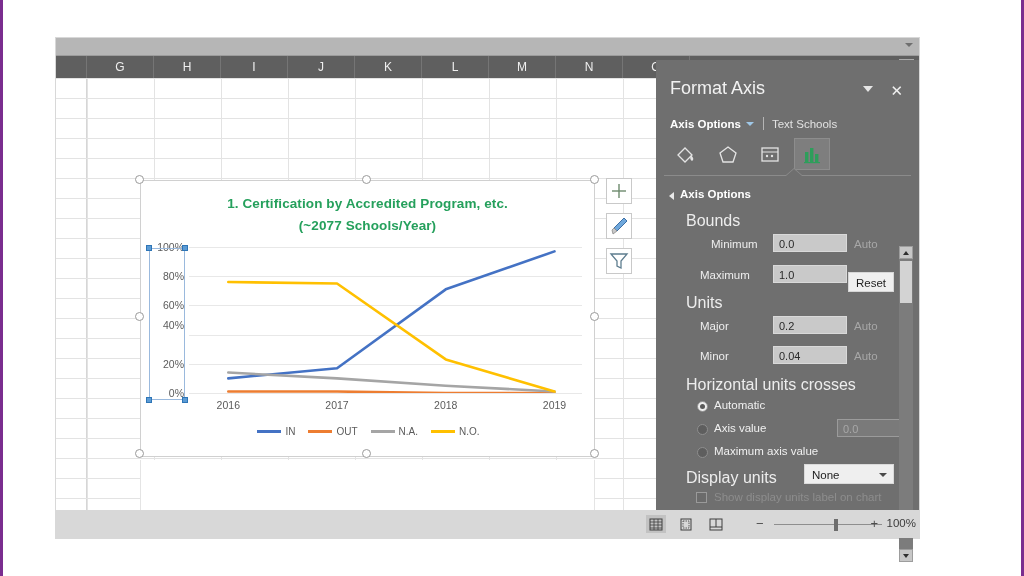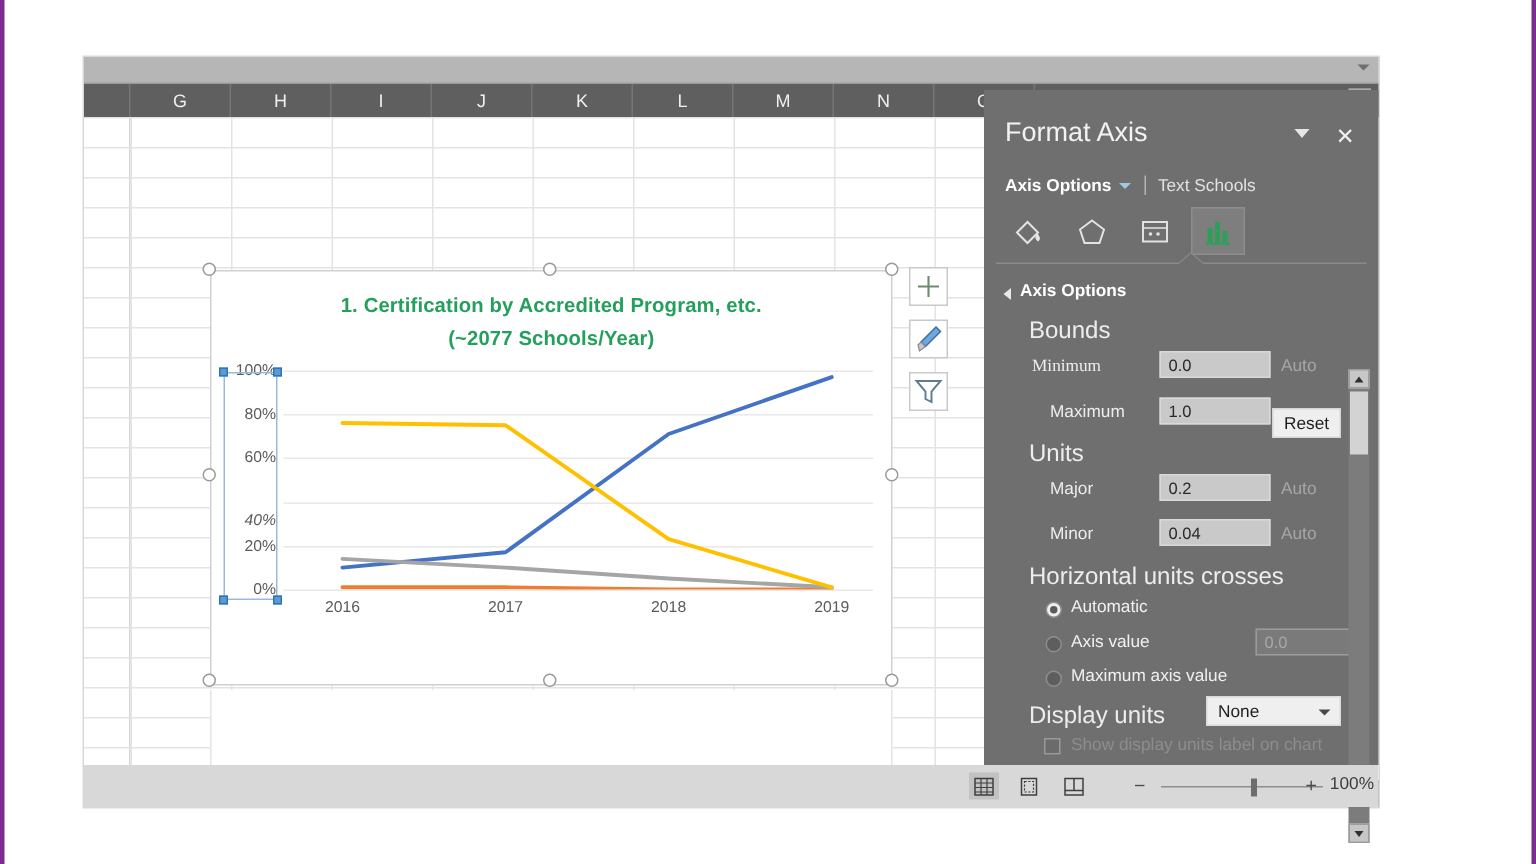"Minimum" div.fld-label { font-family: Liberation Serif, serif -> none; left: 32px -> 55px }
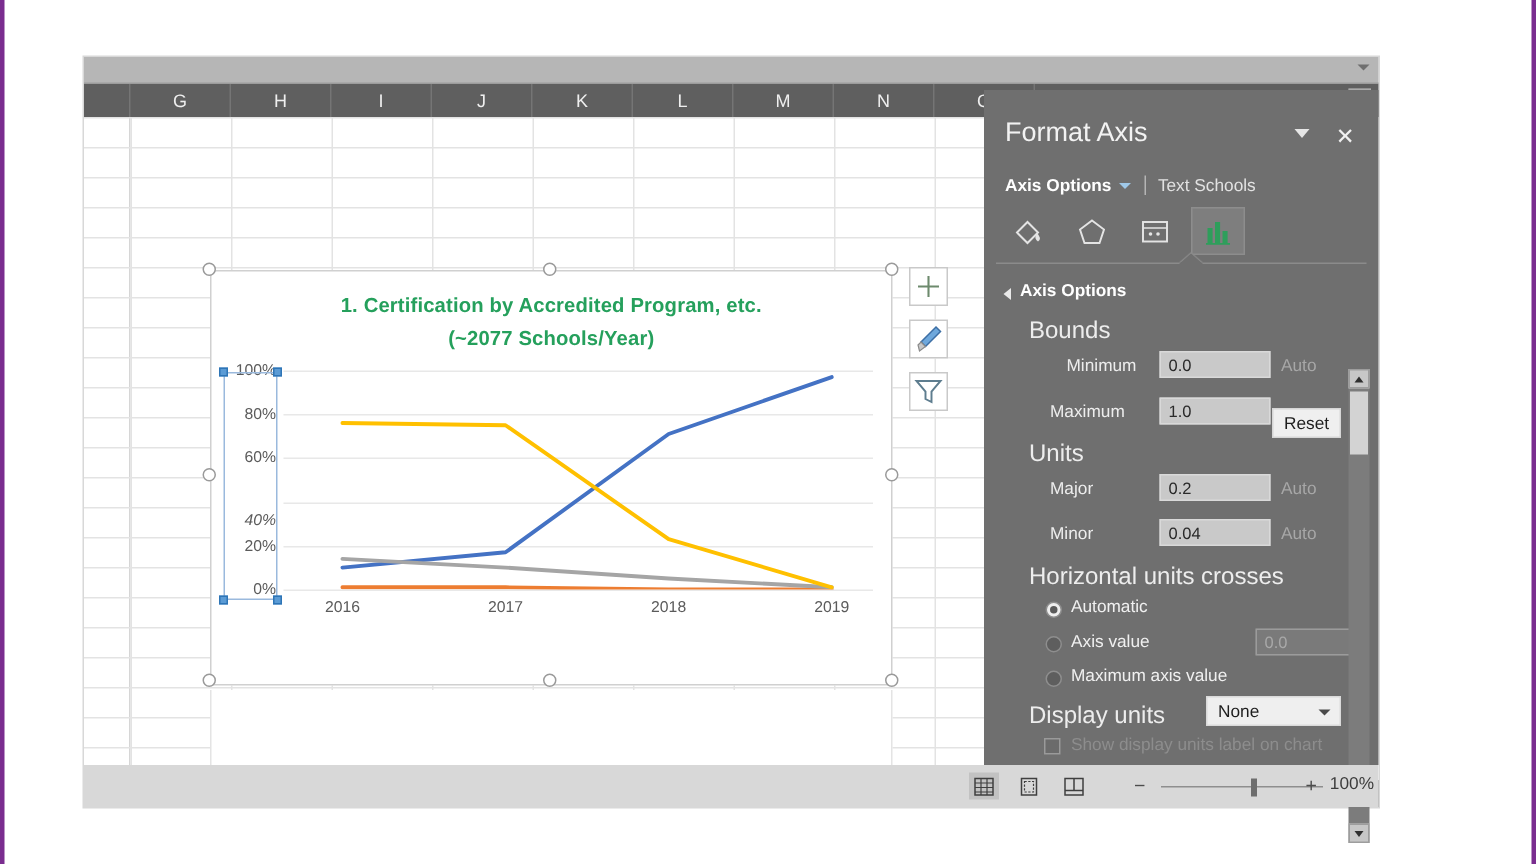"40%" div.ylab { font-style: italic -> none; top: 100px -> 78px }
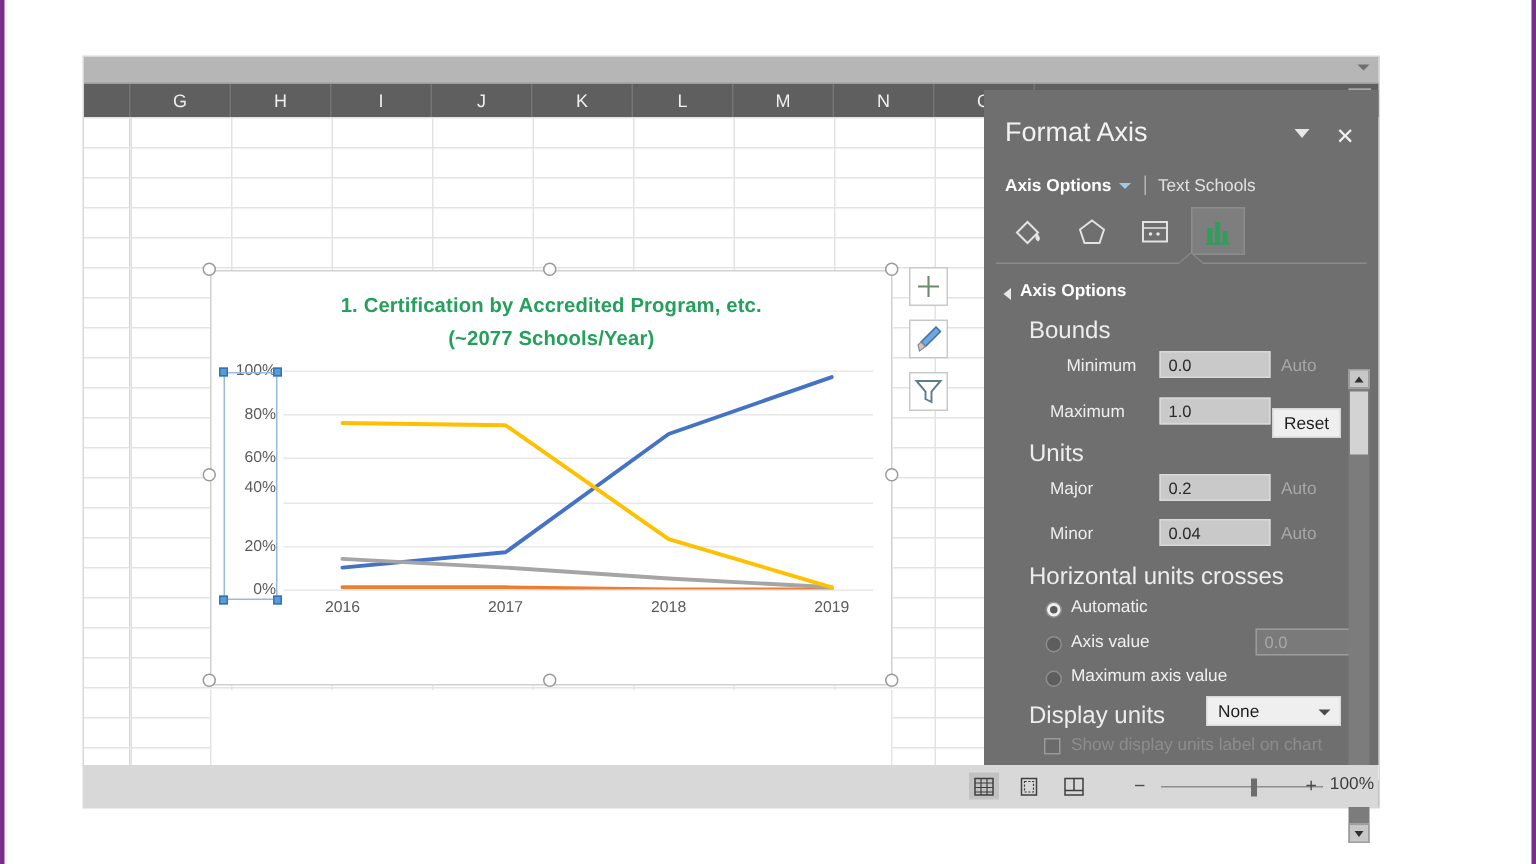"IN" div.legend { html: none -> <div> <div> <div></div> <div>IN</div> </div> <div> <div></div> <div>OUT</div> </div> <div> <div></div> <div>N.A.</div> </div> <div> <div></div> <div>N.O.</div> </div> </div> }
